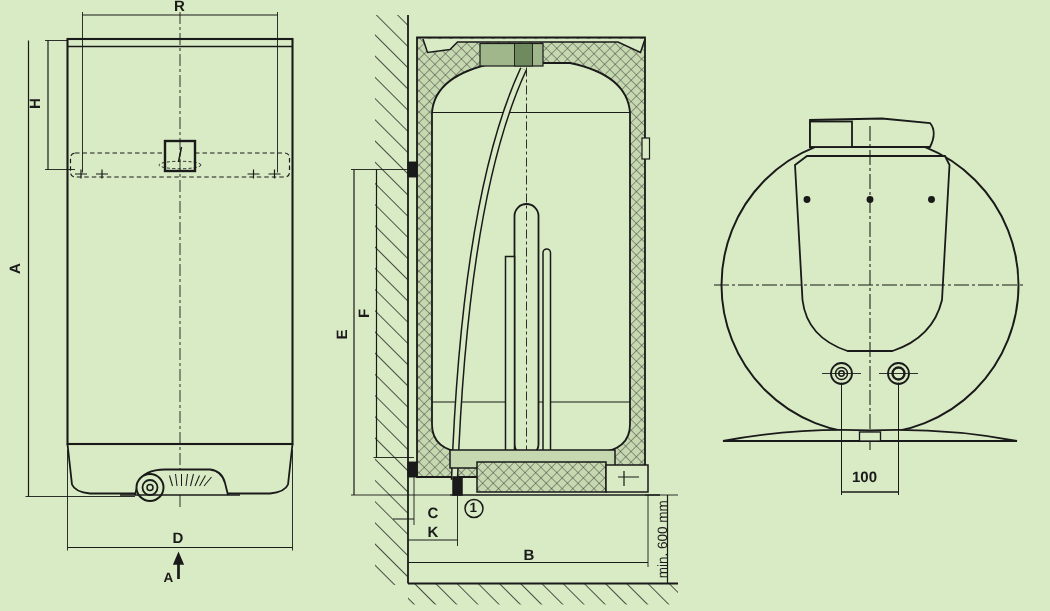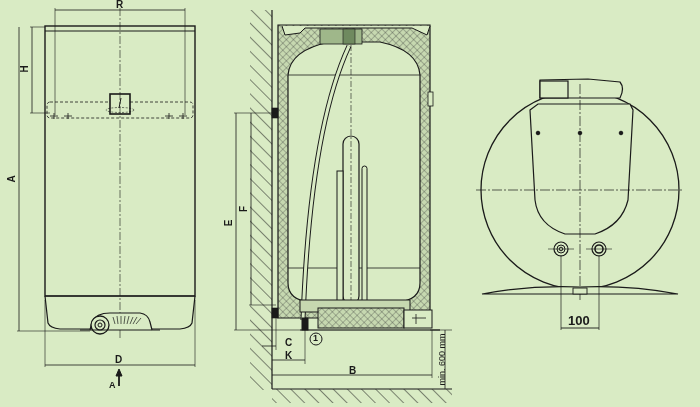"100" .lbl.big { font-size: 13px -> 10px }
